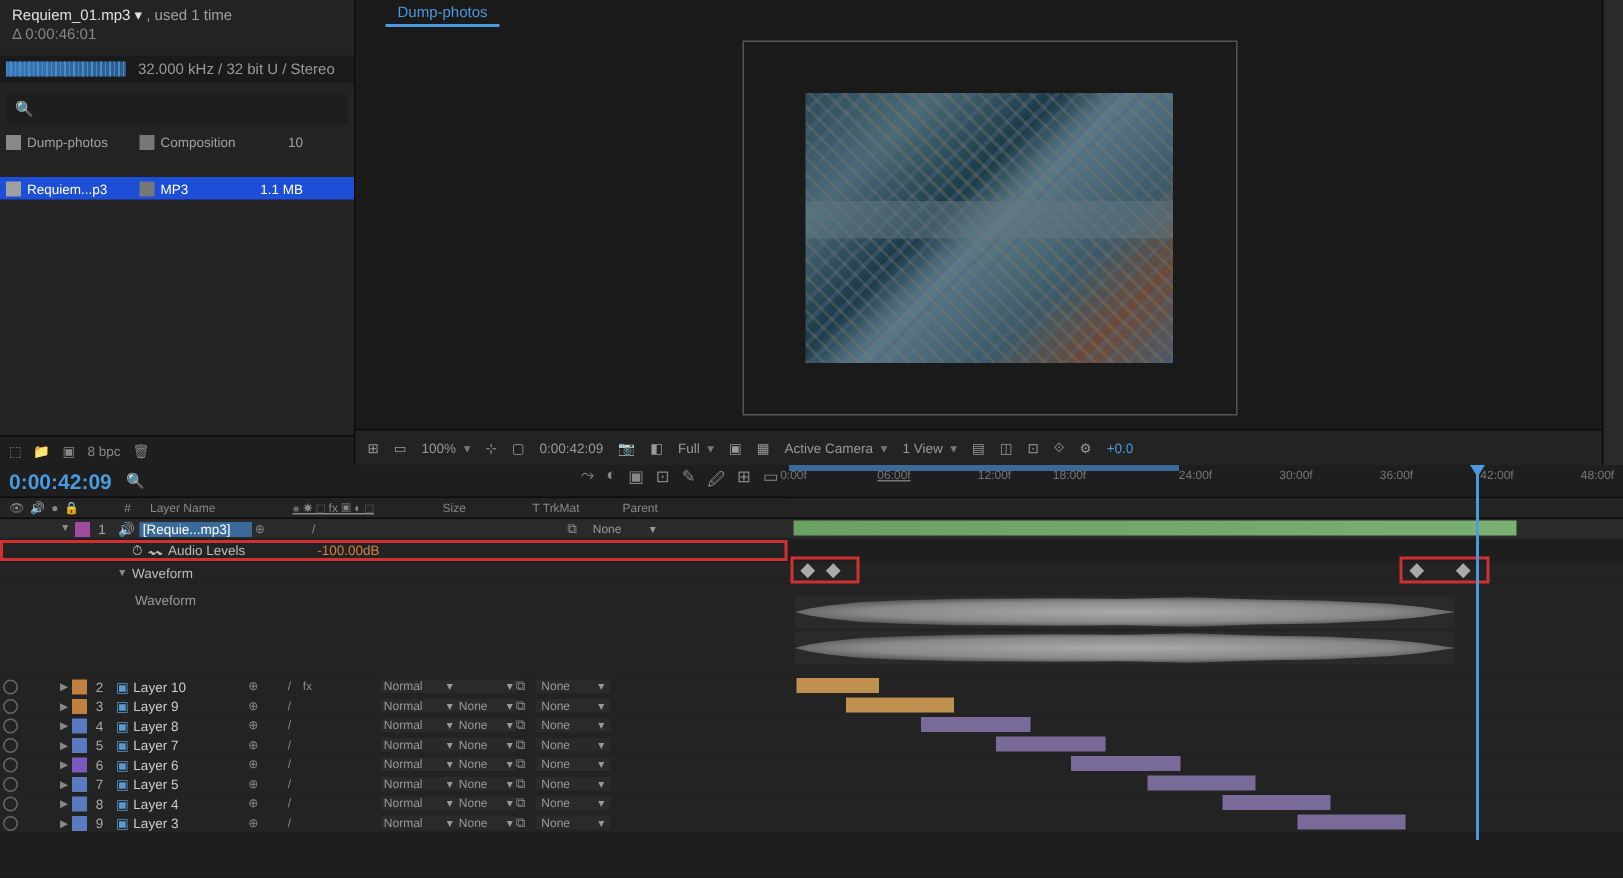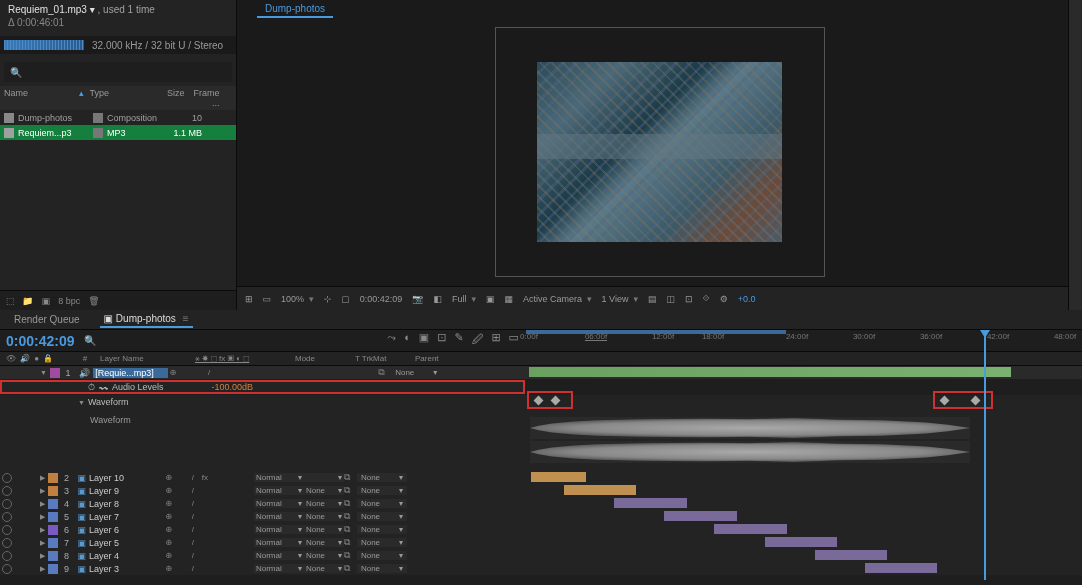"Name" div.proj-columns { html: <div> <span>Name</span> <span>▴</span> <span>Type</span> <span>Size</span> <span>Frame ...</span> </div> -> none }
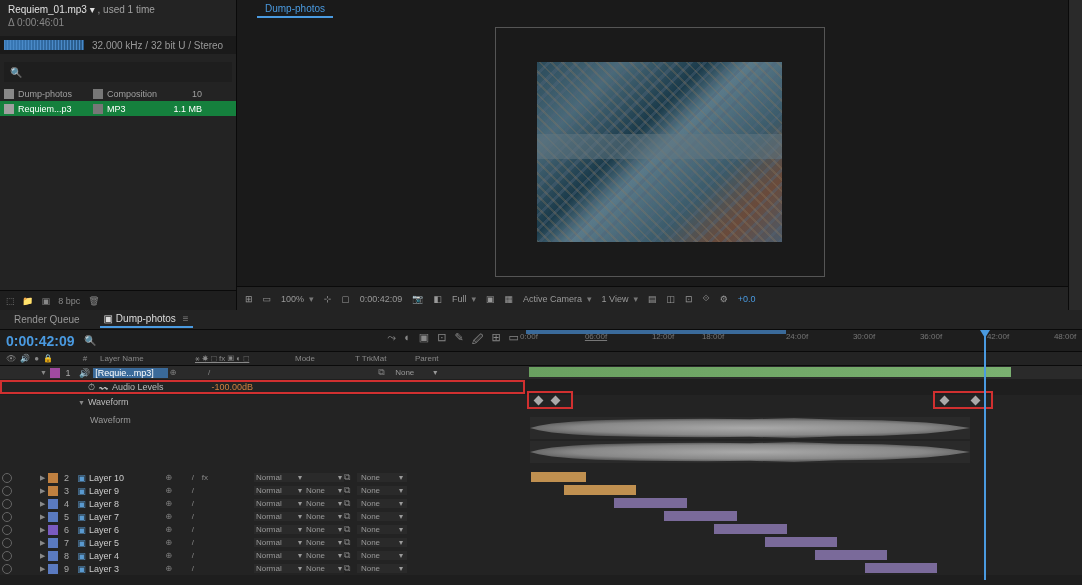"Requiem...p3" .proj-item.selected { background: #15803d -> #1d4ed8; margin-top: none -> 16px }
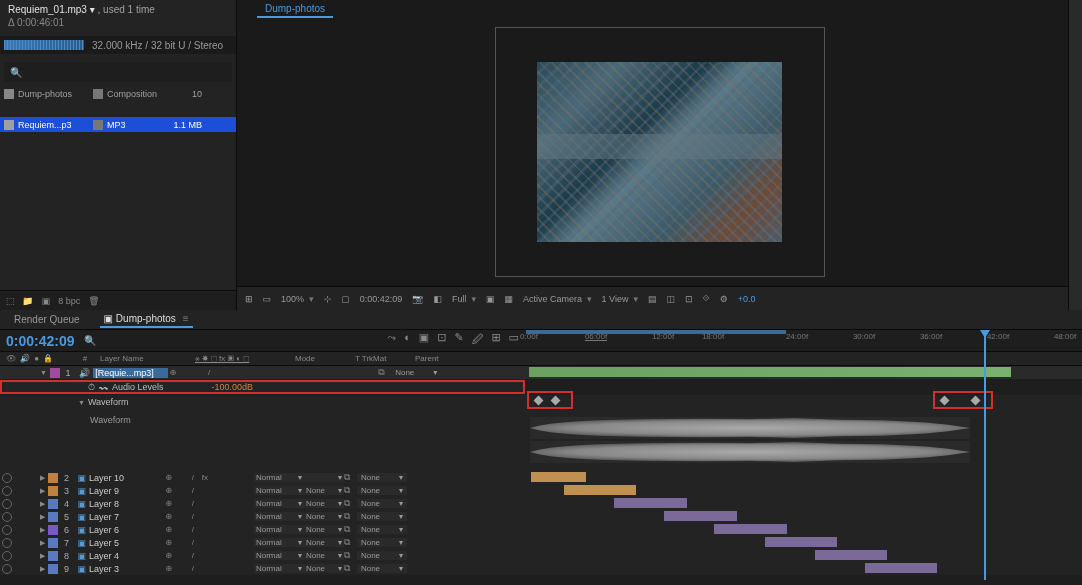"Render Queue" div.timeline-tabs { html: <div> <span>Render Queue</span> <span> <span>▣</span> <span>Dump-photos</span> <span>≡</span> </span> </div> -> none }
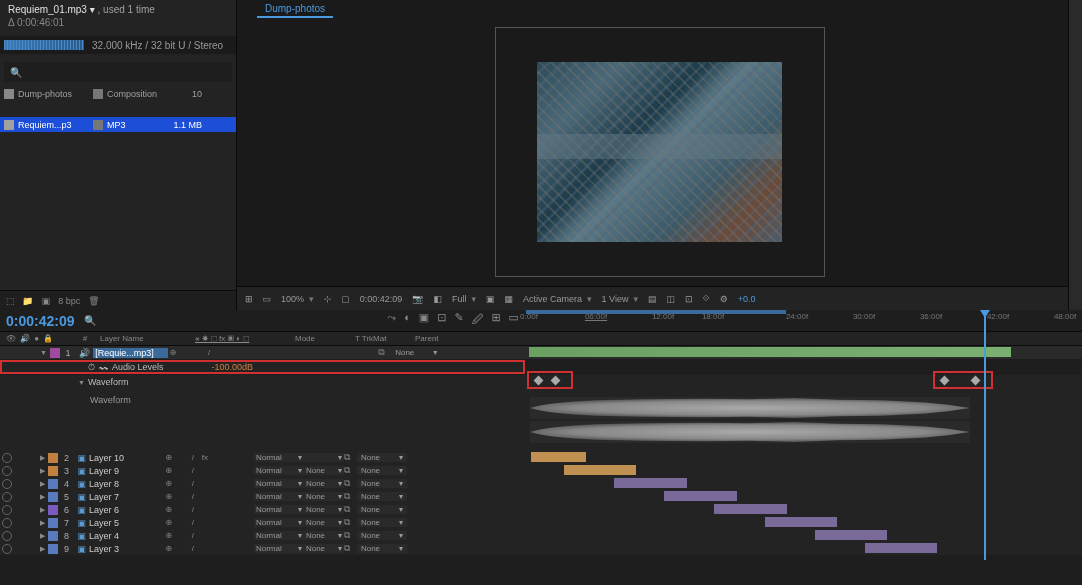"Mode" div.tlc-mode { text: Mode -> Size }
